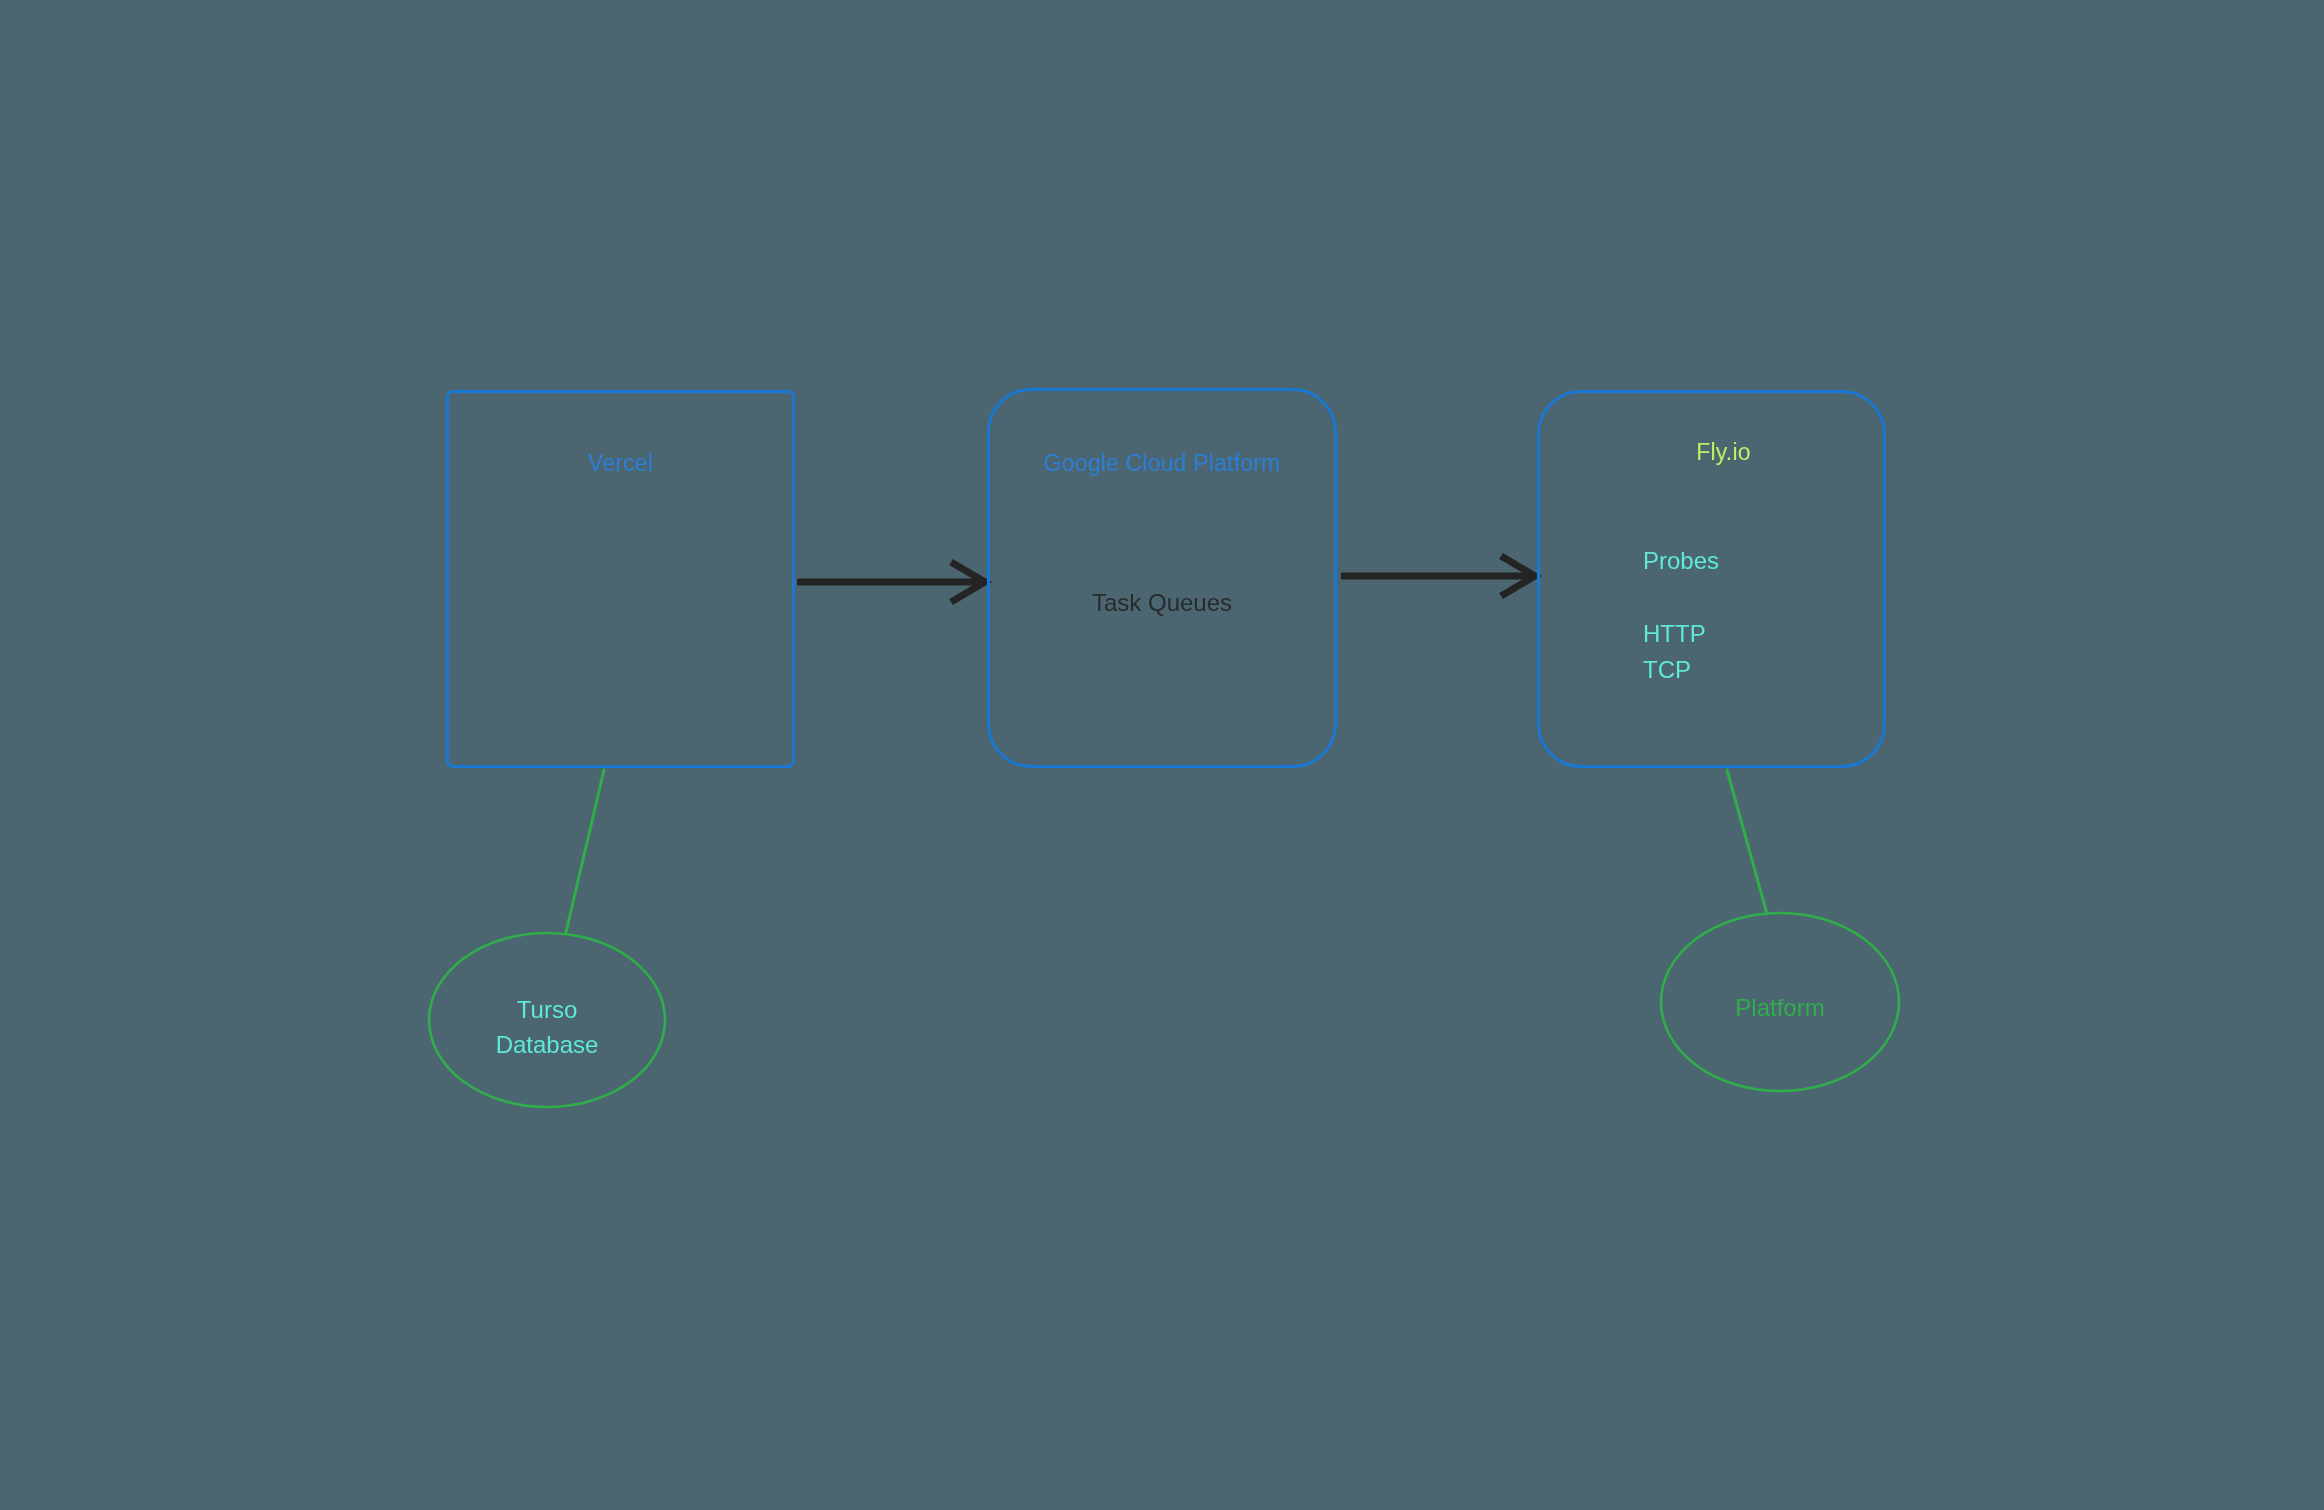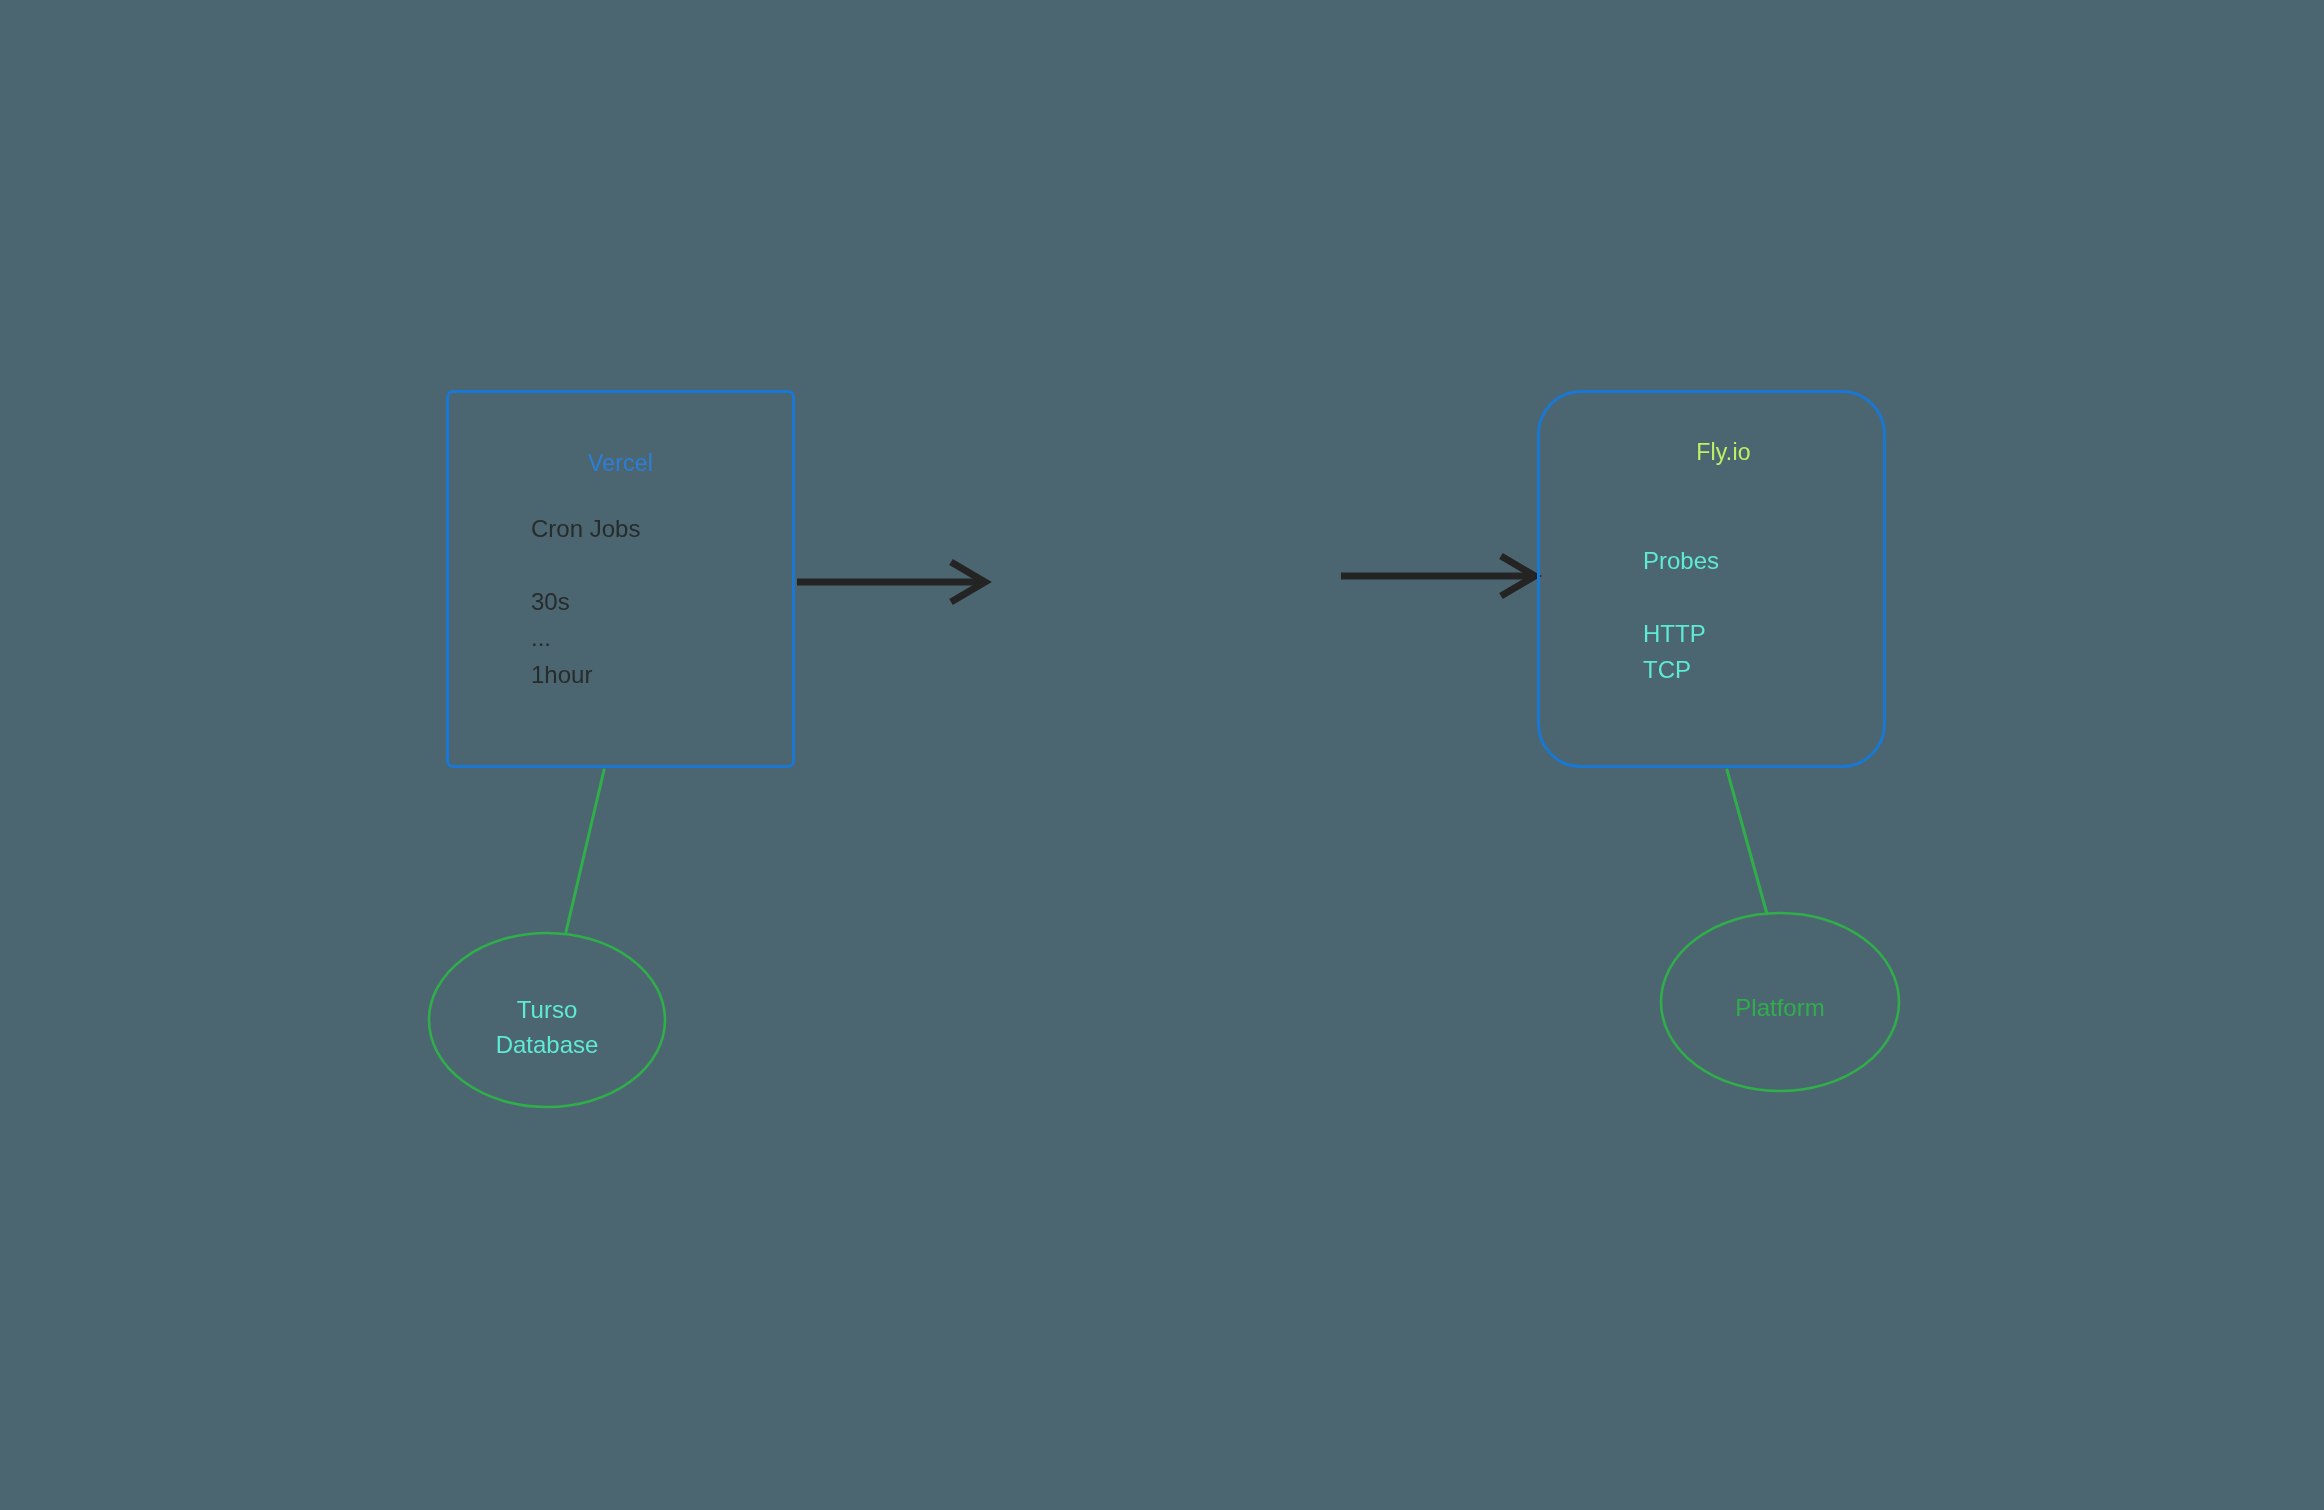"Google Cloud Platform" div.node-box { html: none -> <div> <div>Google Cloud Platform</div> <div>Task Queues</div> </div> }
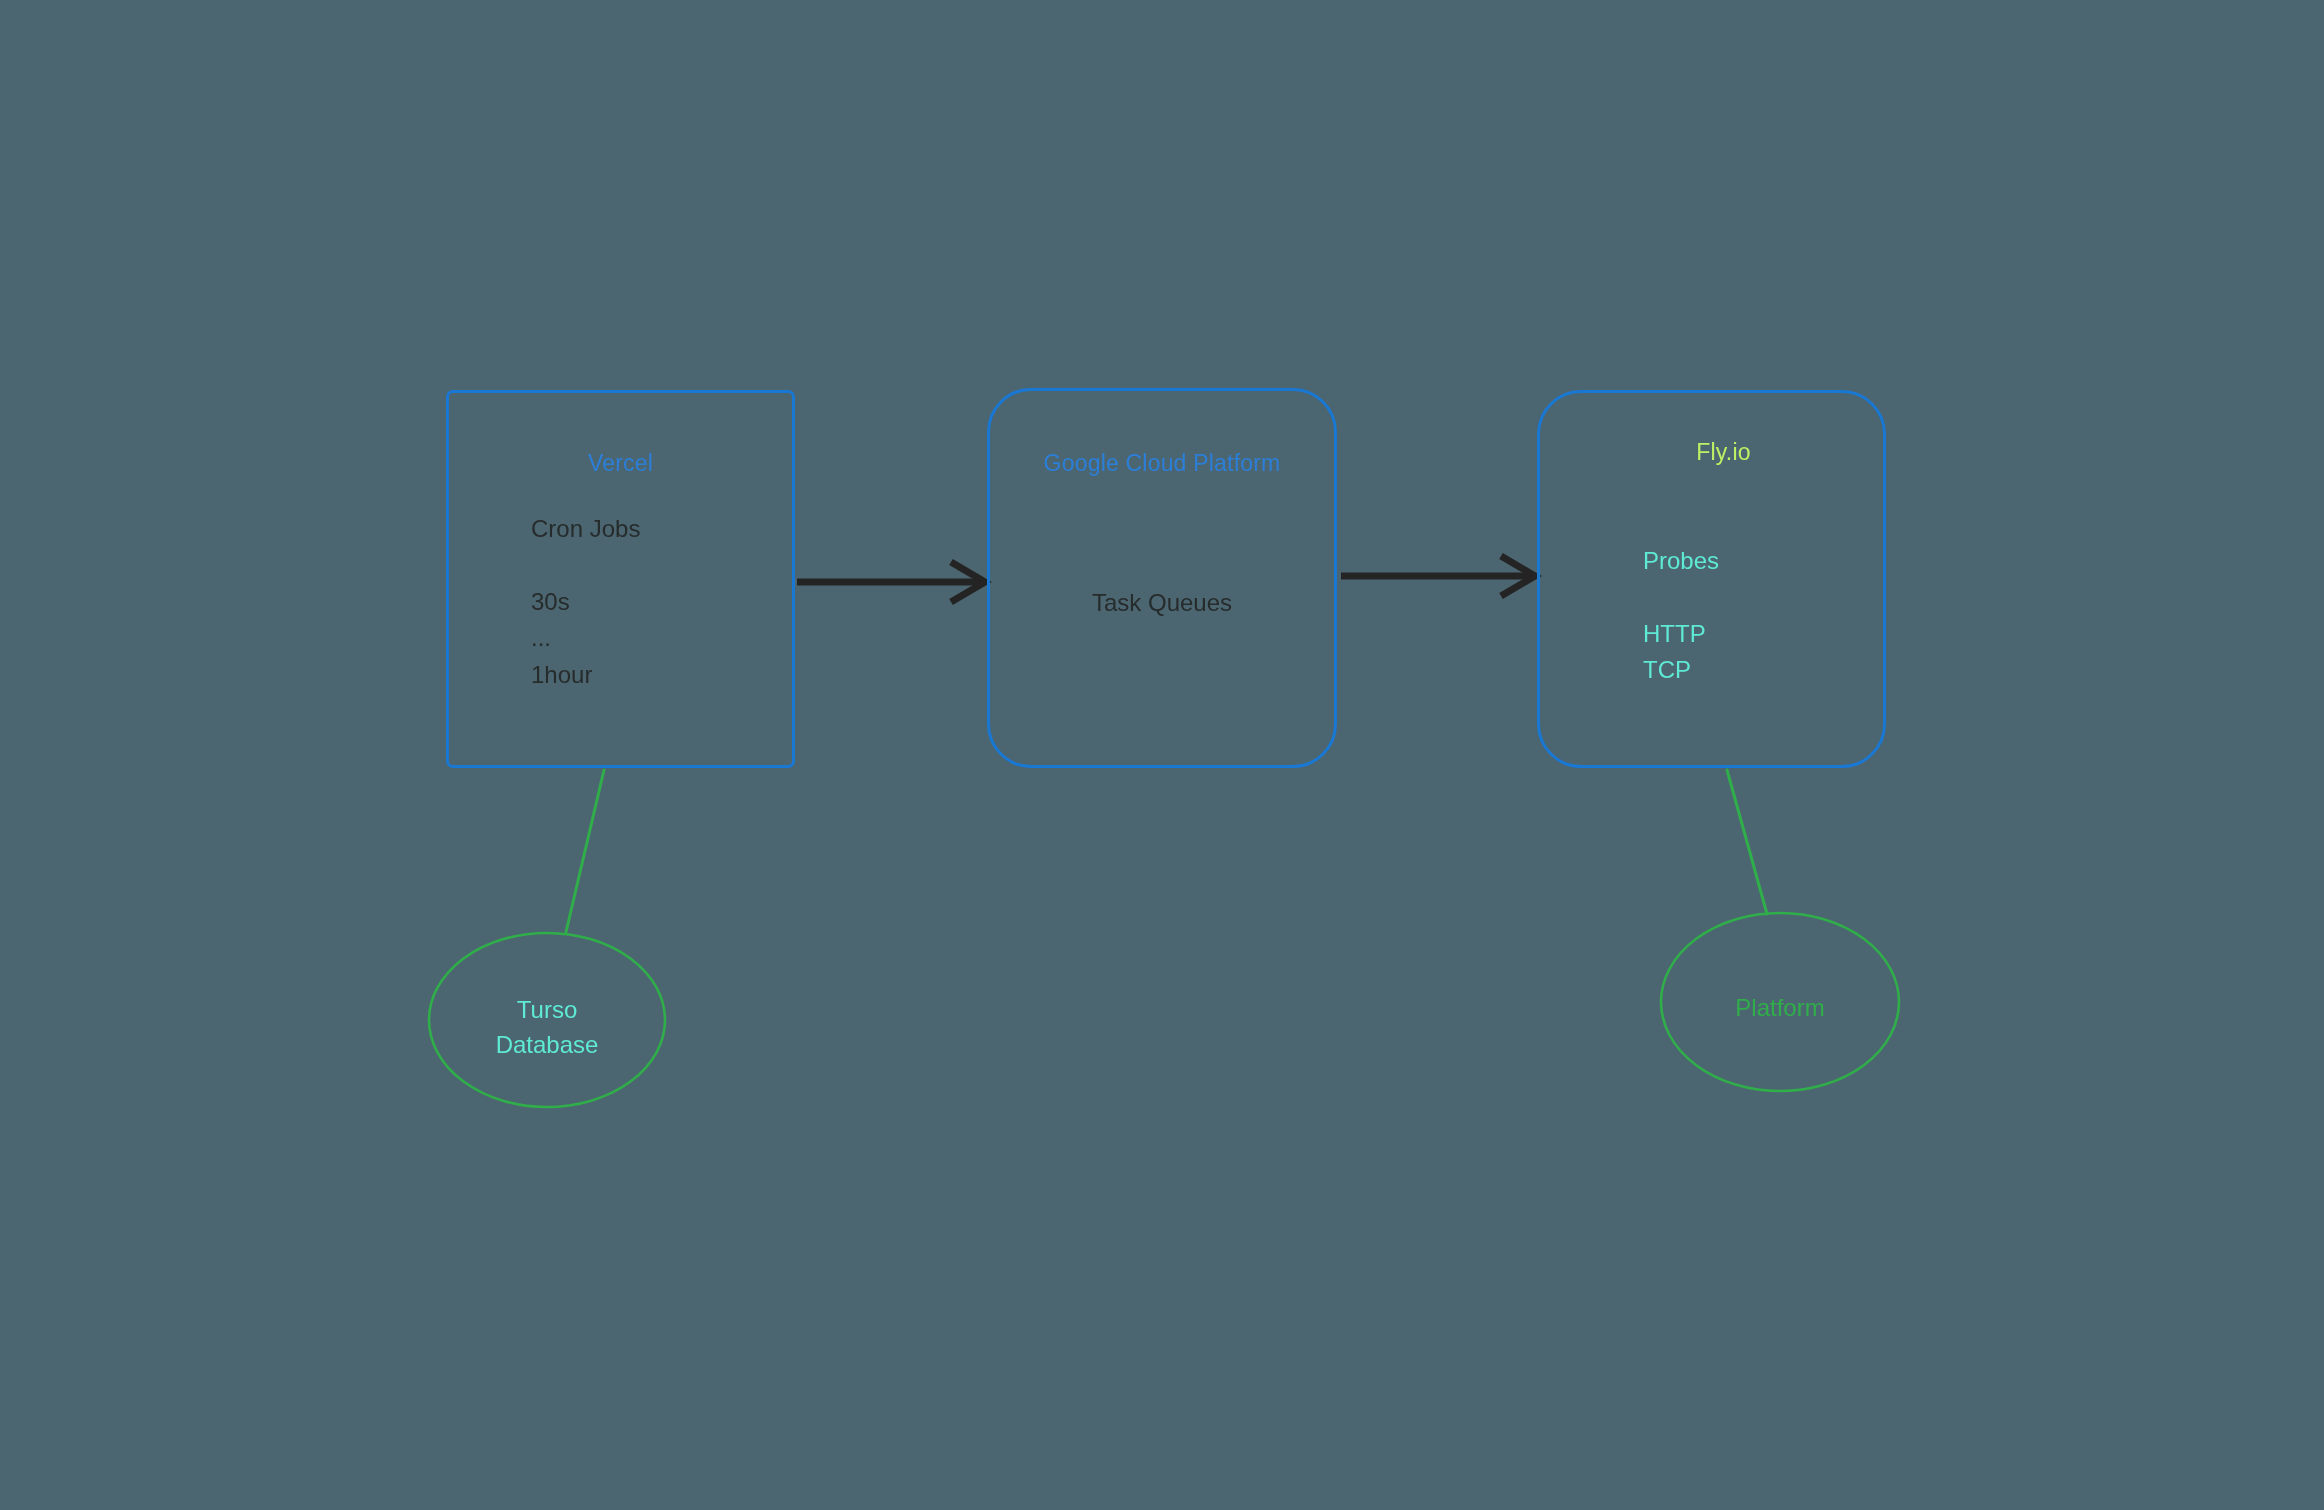"Cron Jobs" div.node-text { html: <div>Cron Jobs 30s ... 1hour</div> -> none }
